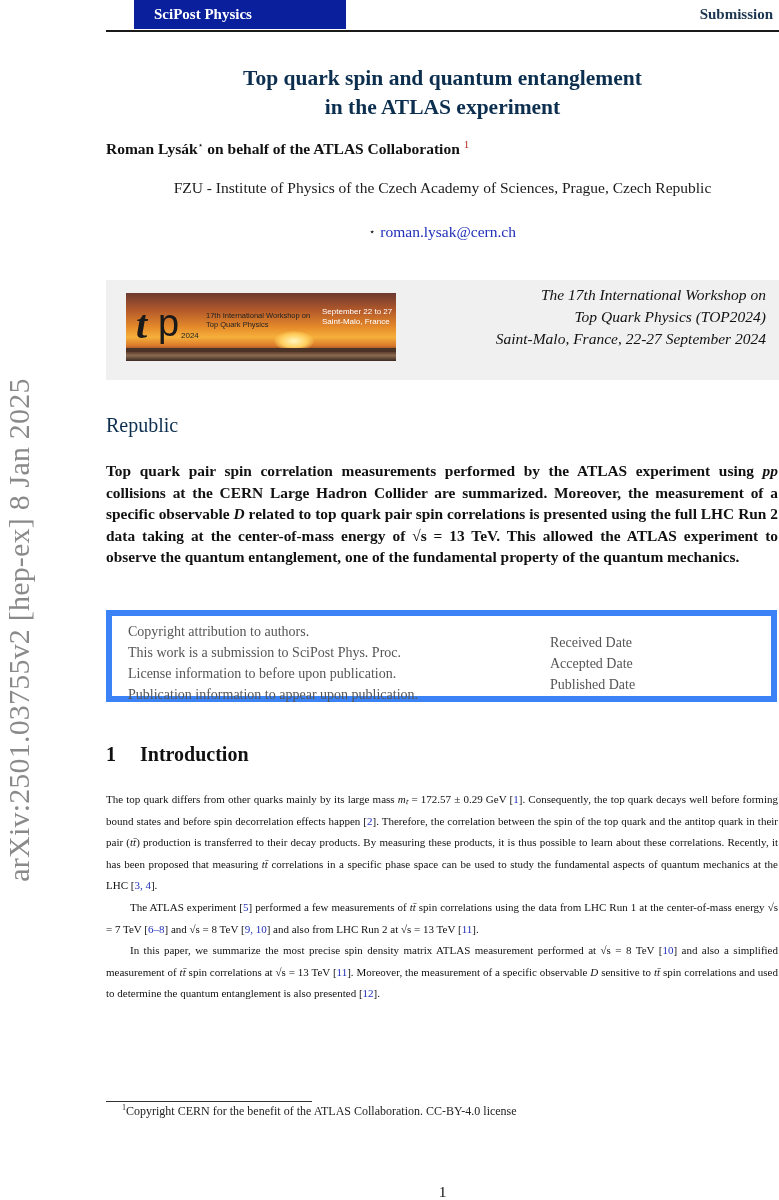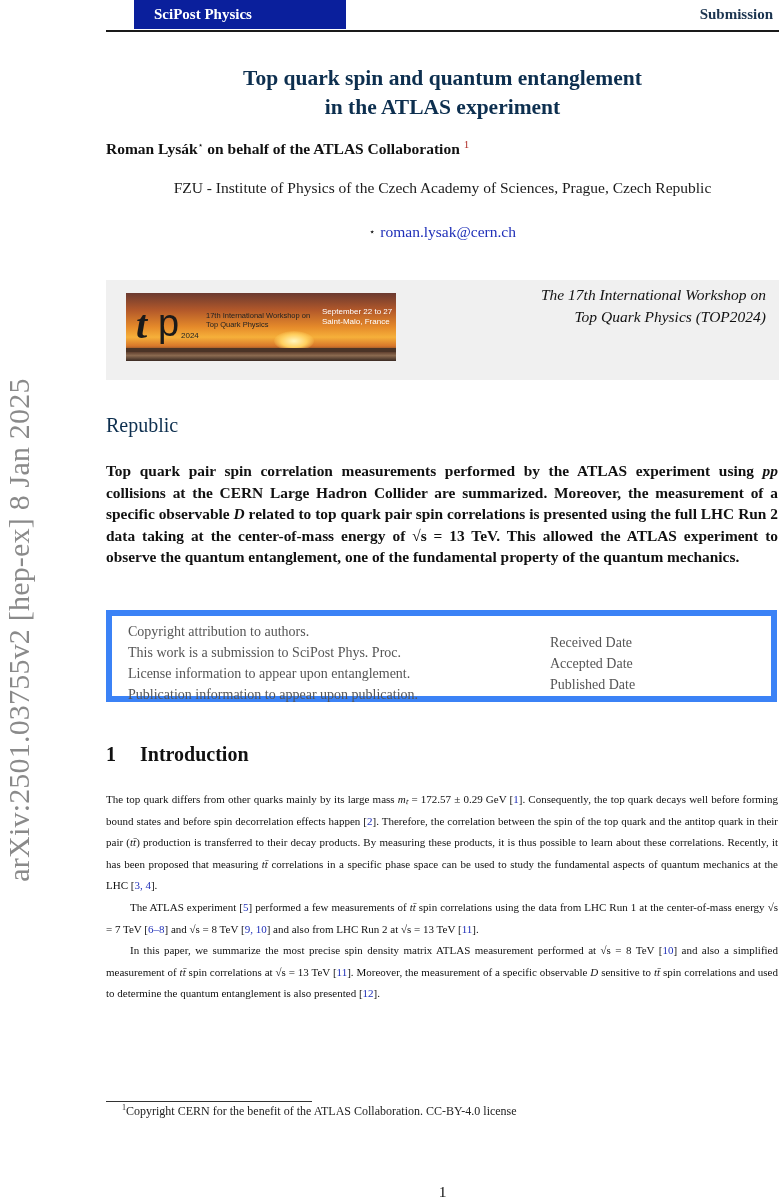"Saint-Malo, France, 22-27 September 2024" div.it { html: none -> <div>Saint-Malo, France, 22-27 September 2024</div> }
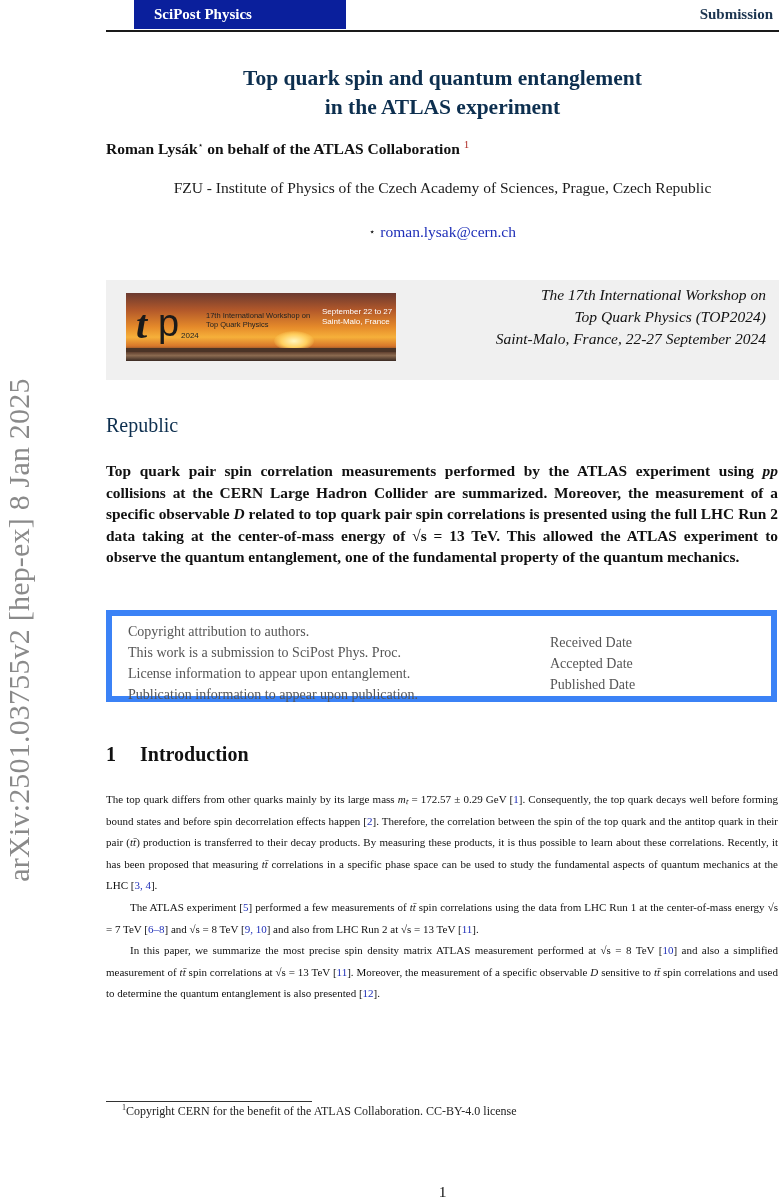"License information to appear upon" div { text: appear upon entanglement -> before upon publication }
